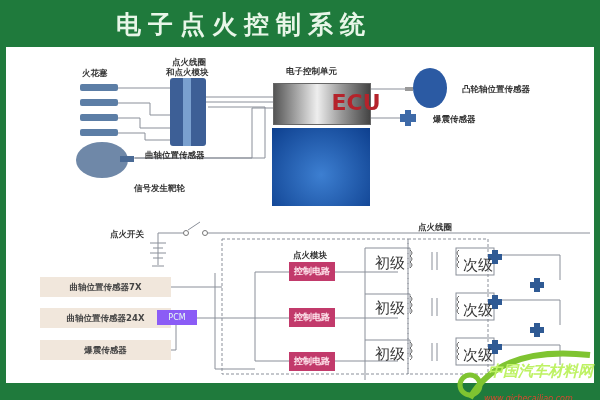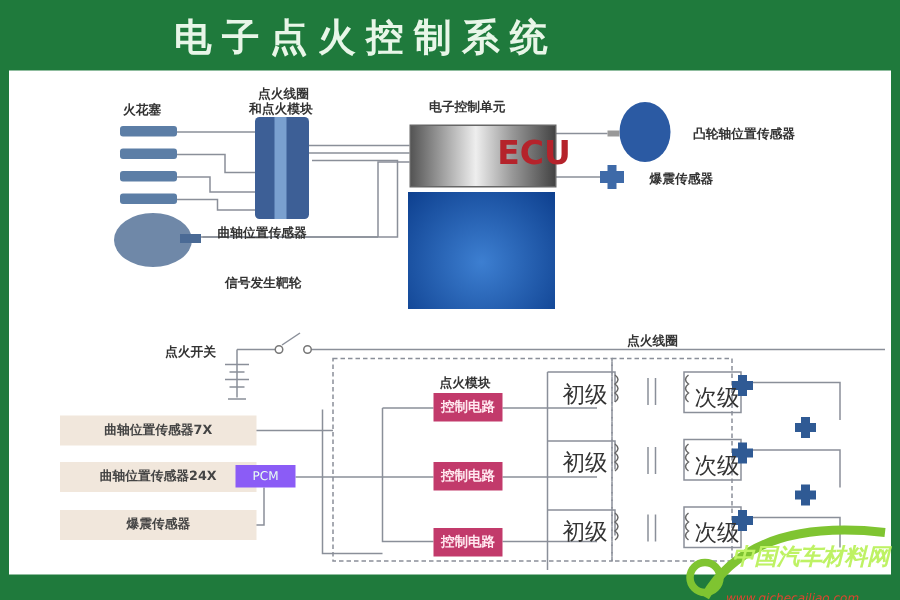"信号发生靶轮" div.lbl { left: 150px -> 134px }
